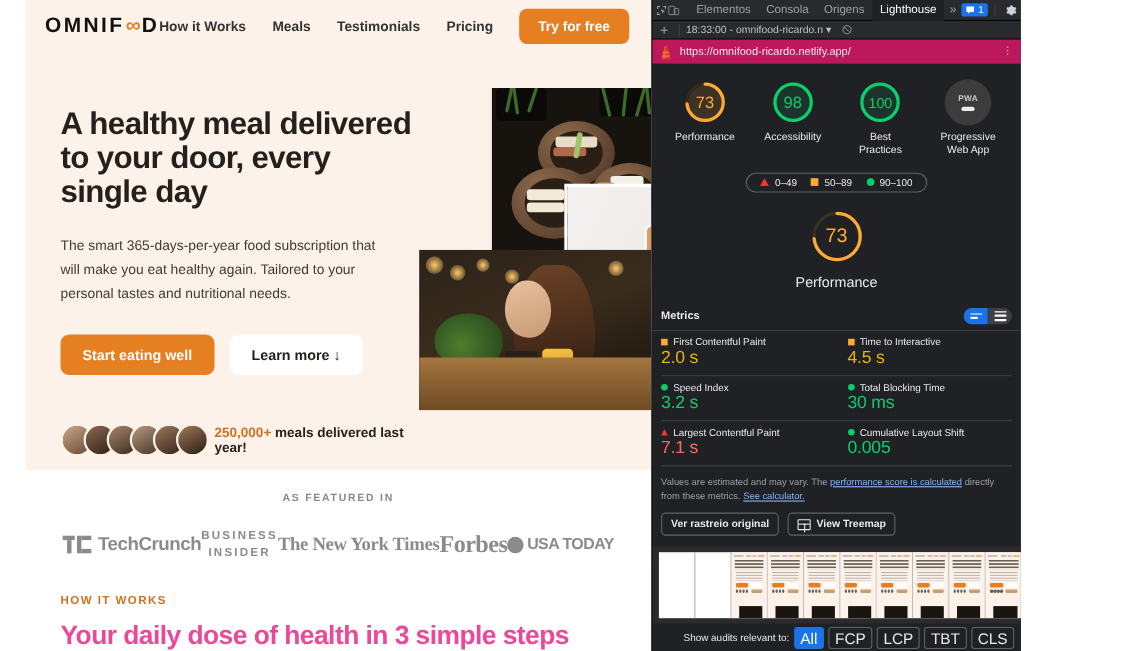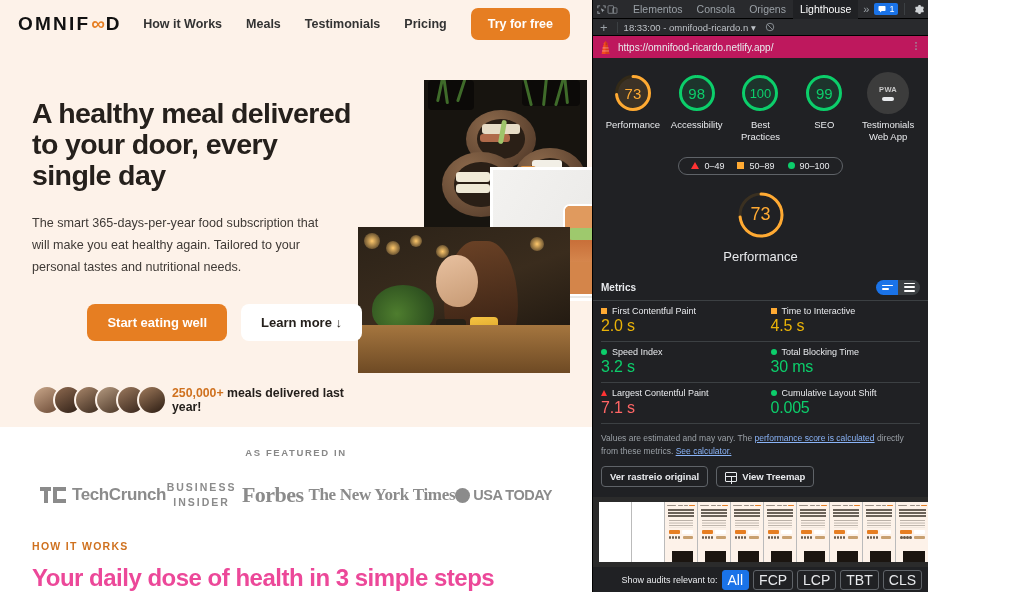"OMNIF" #site { padding-left: none -> 23px }
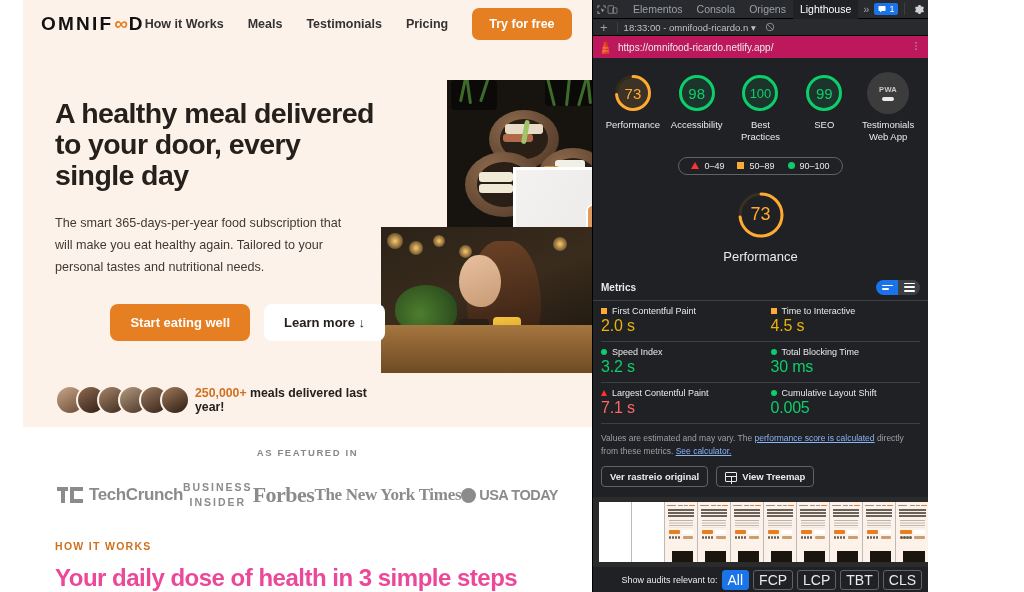"99" div.gauge { html: <div> <div> <svg> <circle></circle> <circle></circle> <circle></circle> </svg> <div>99</div> </div> <div>SEO</div> </div> -> none }
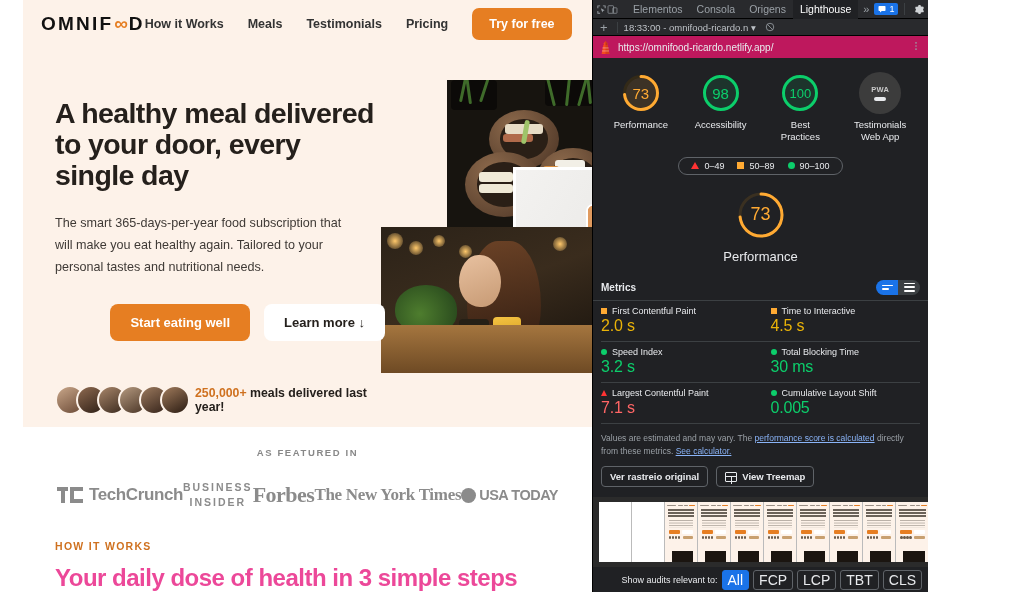"Testimonials Web App" div.gauge-label { text: Testimonials -> Progressive }
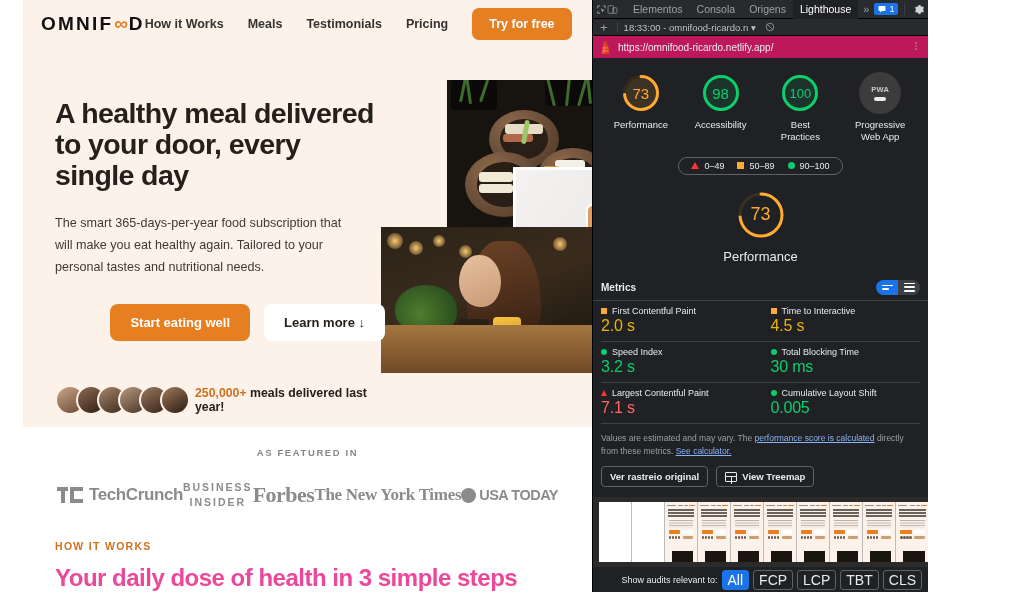"Start eating well" .hero-btns { justify-content: flex-end -> none }
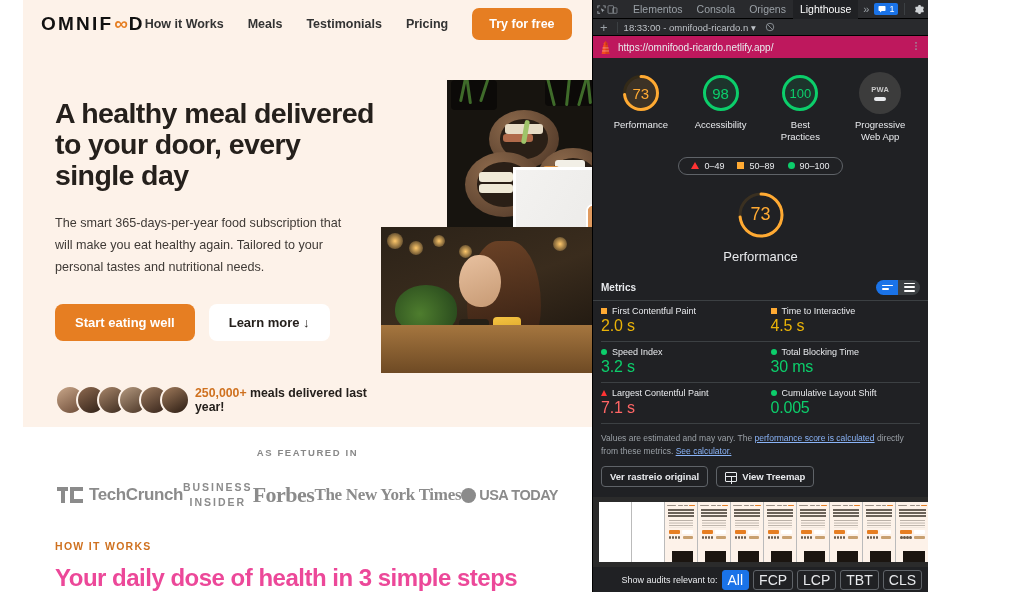"Forbes" div { order: before "The New York Times" -> after "The New York Times" }
